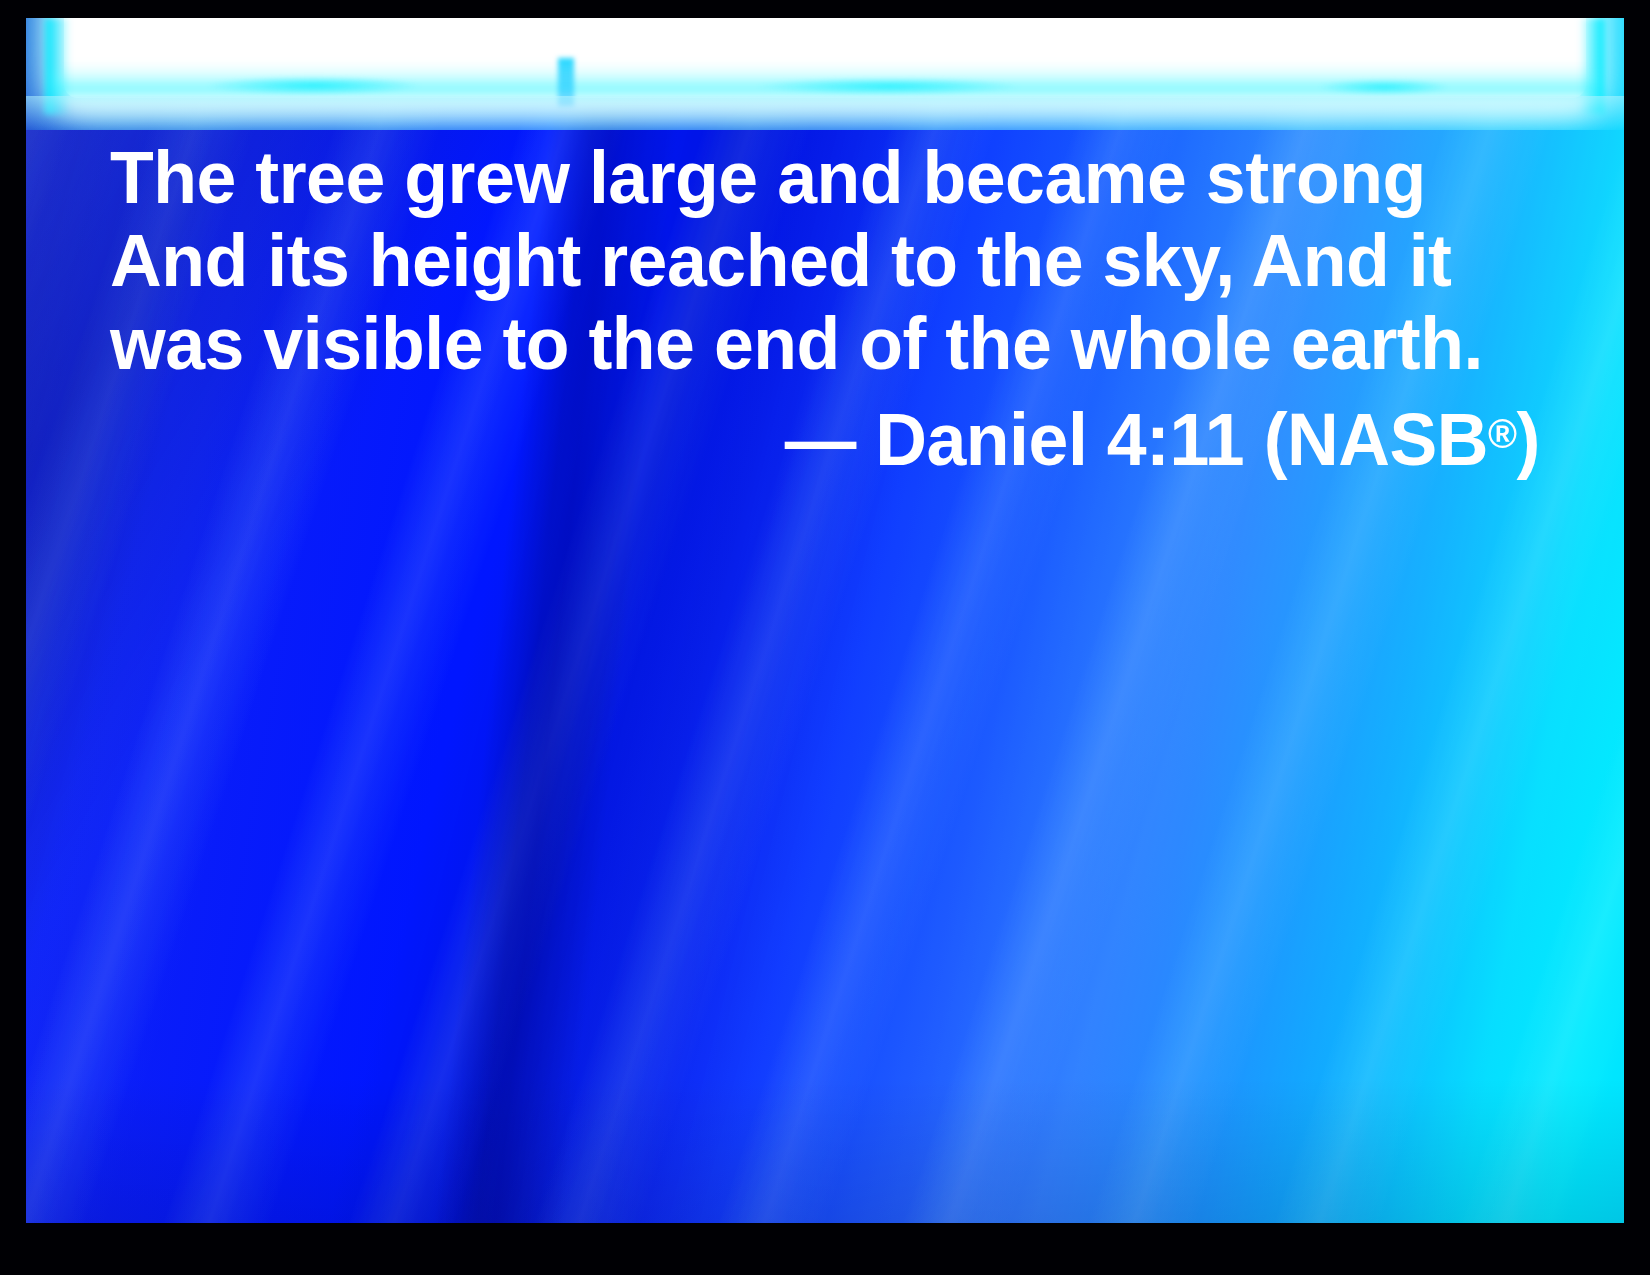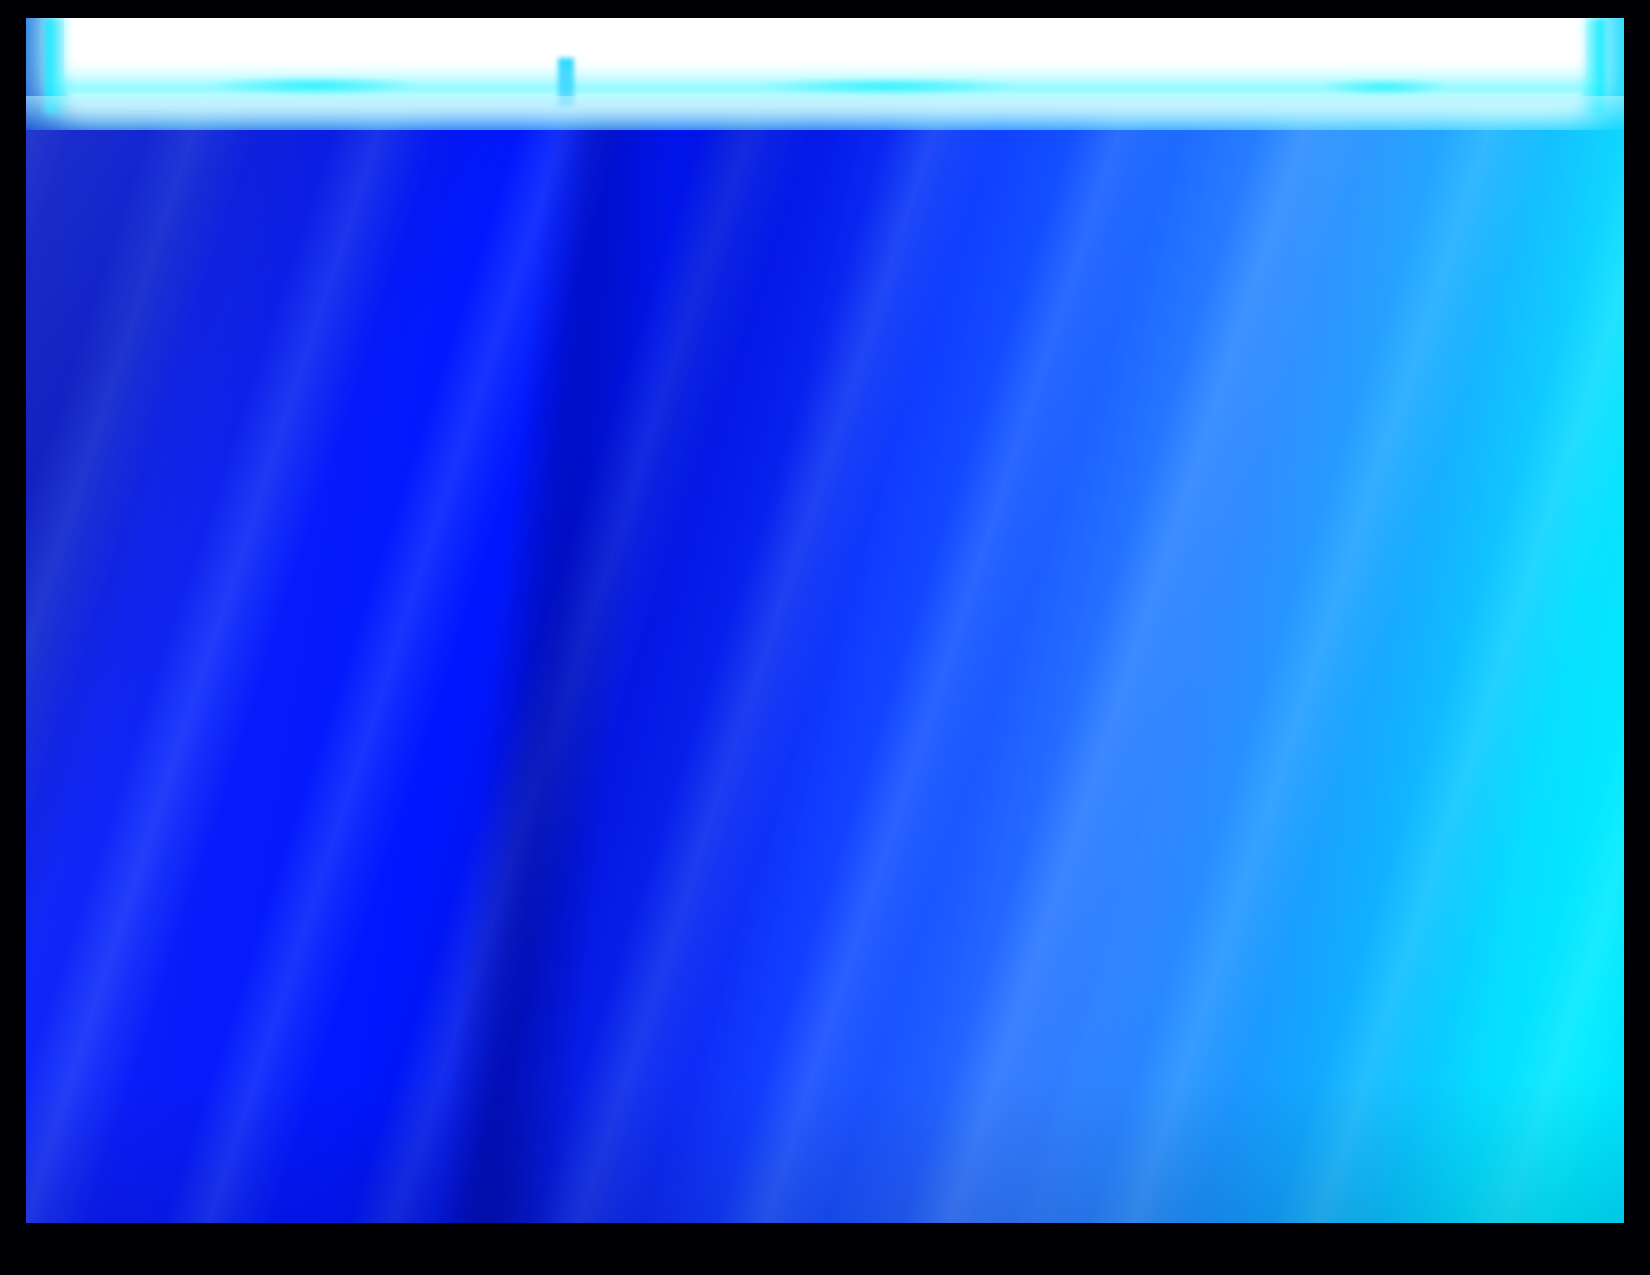"The tree grew large and" div { html: none -> <div> <div>The tree grew large and became strong</div> <div>And its height reached to the sky, And it</div> <div>was visible to the end of the whole earth.</div> <div> <span>— Daniel 4:11 (NASB</span><span>®</span><span>)</span> </div> </div> }
